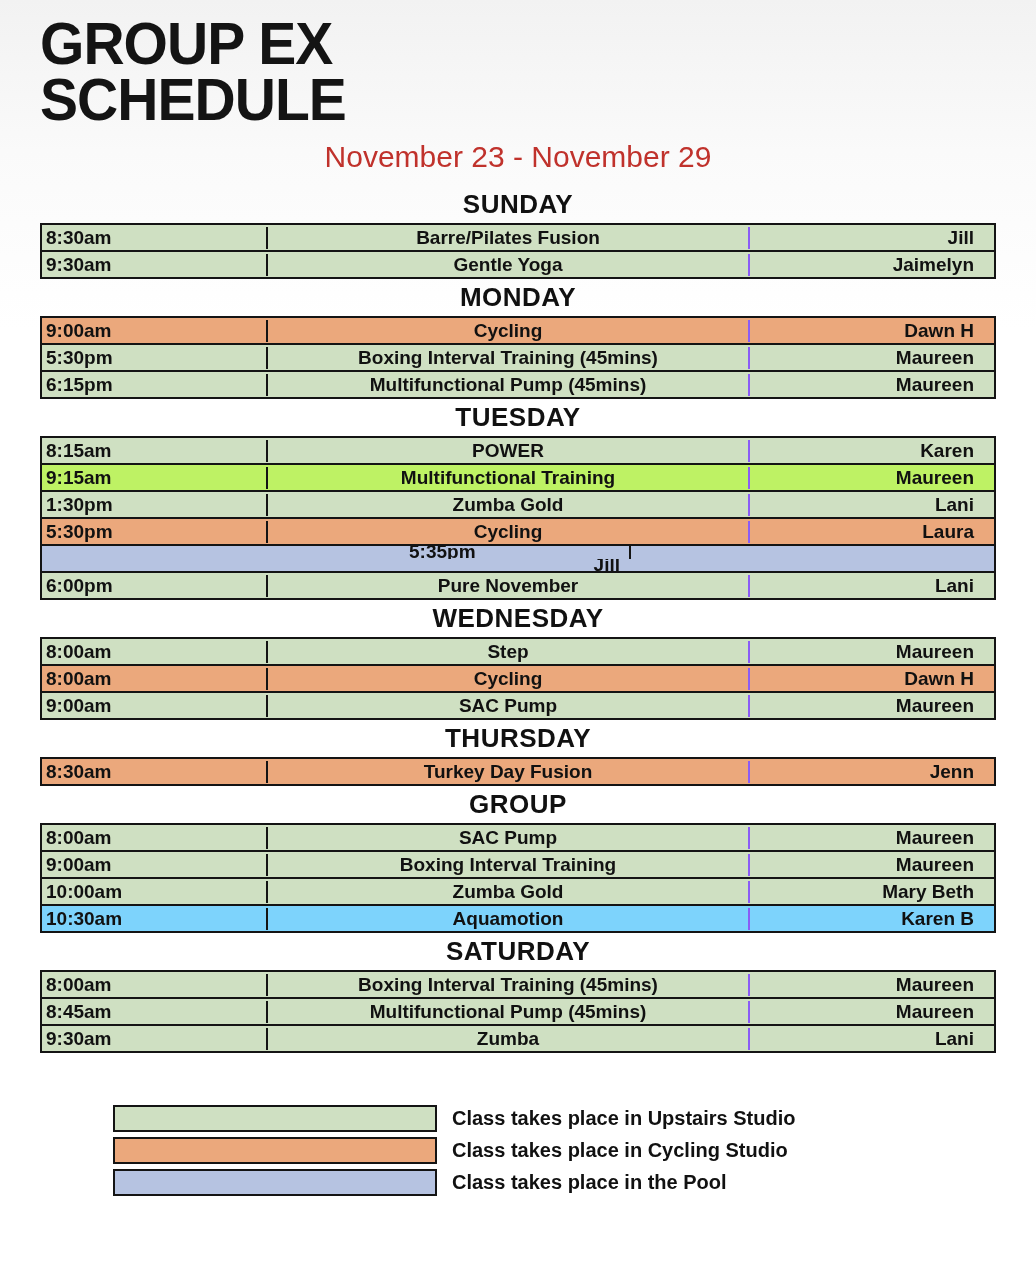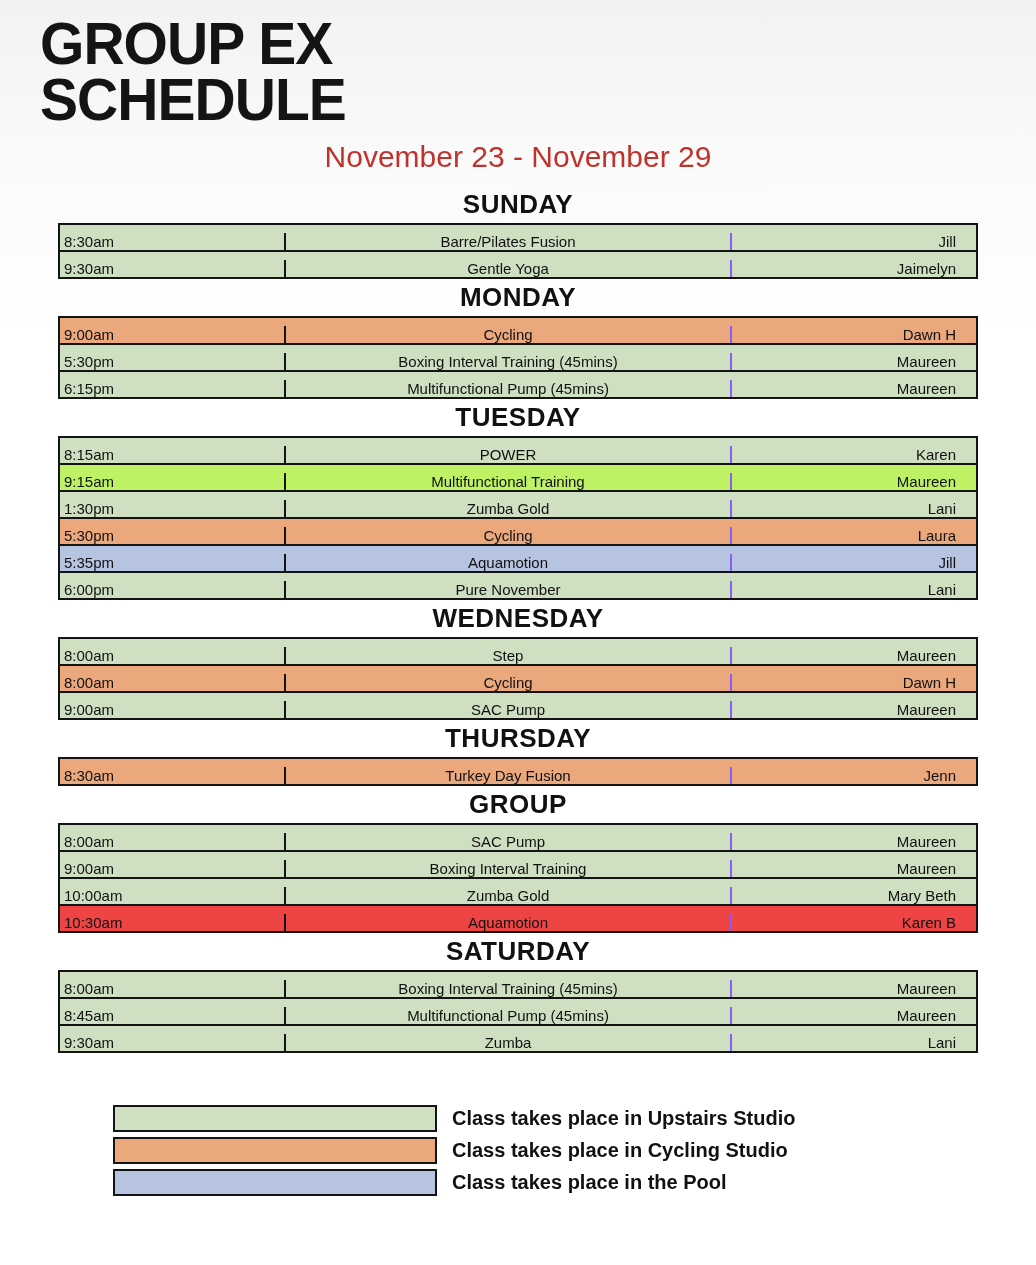"SUNDAY" .schedule { margin: 0 58px -> 0 40px }
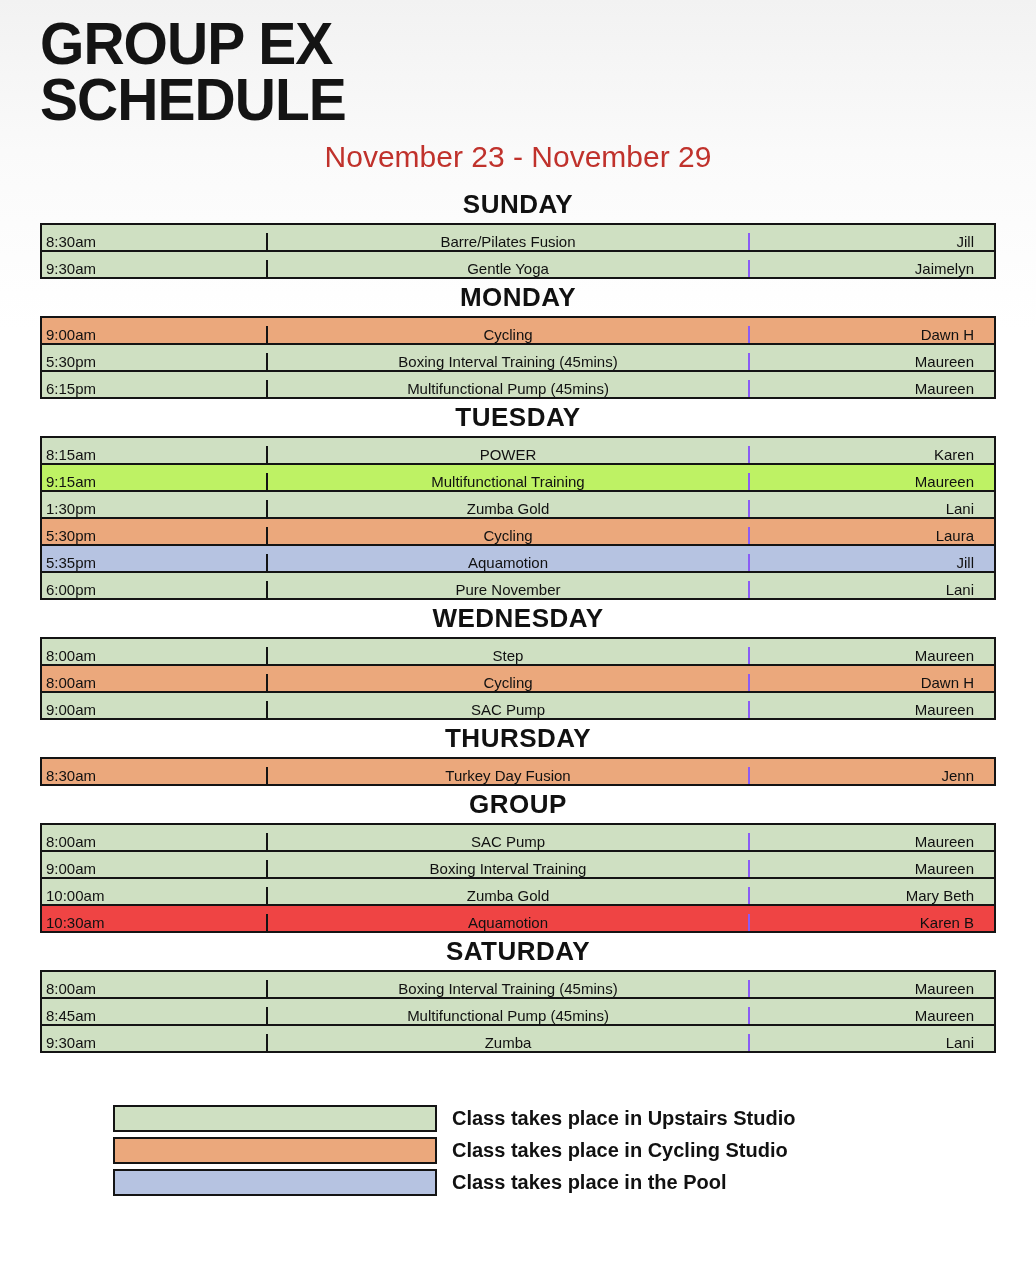"8:30am" .class-row { align-items: flex-end -> center; font-size: 15px -> 19px; font-weight: normal -> bold }
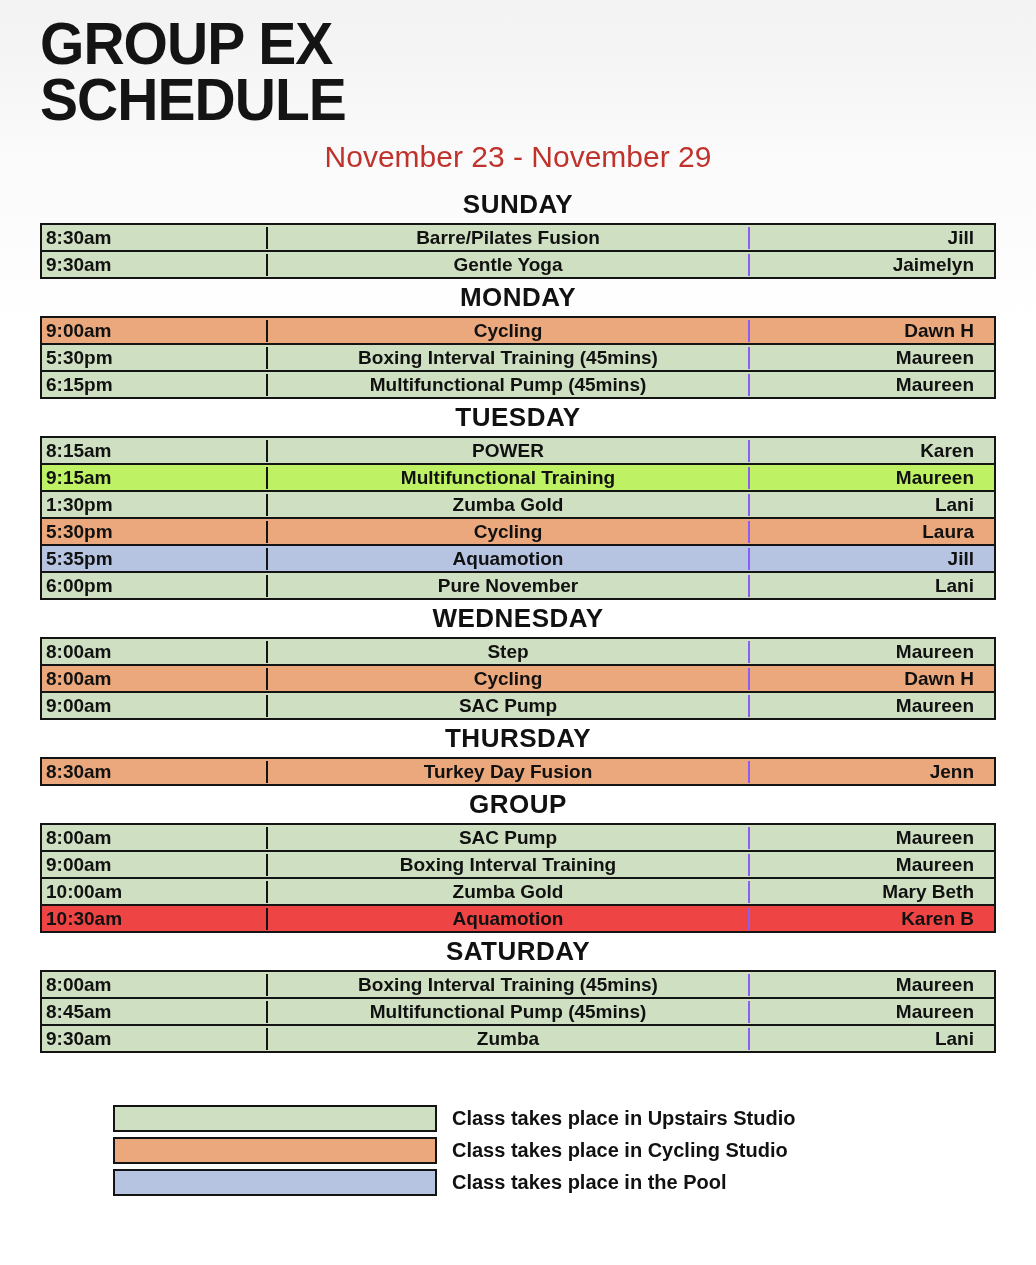"5:35pm" div.class-row { flex-direction: none -> column }
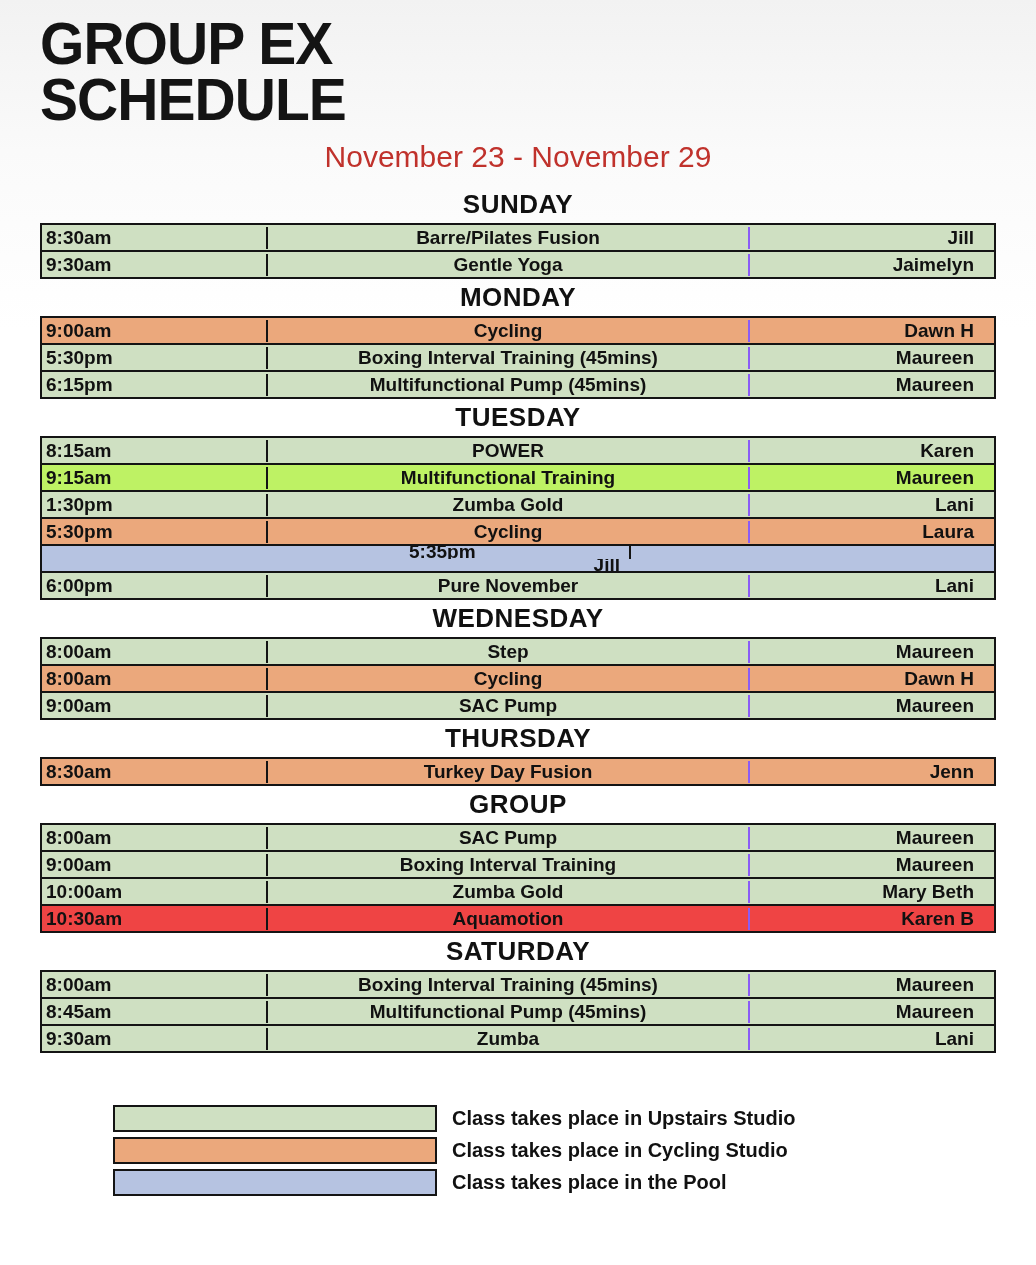"10:30am" div.class-row { background: #ef4444 -> #7dd3fc }
